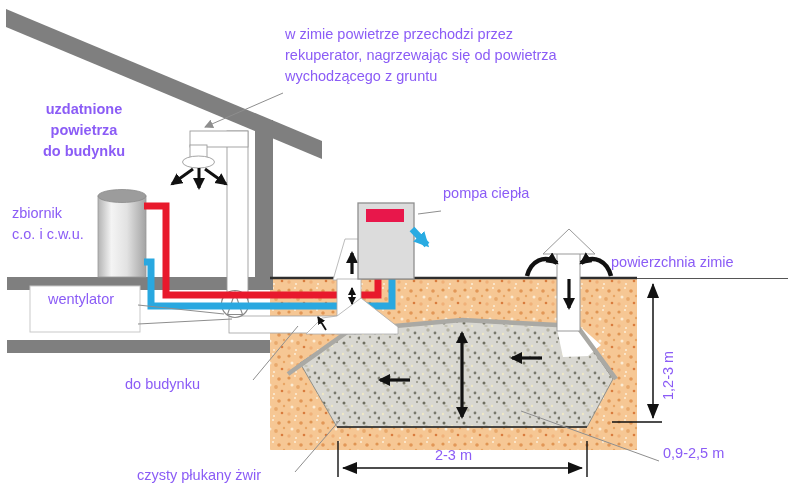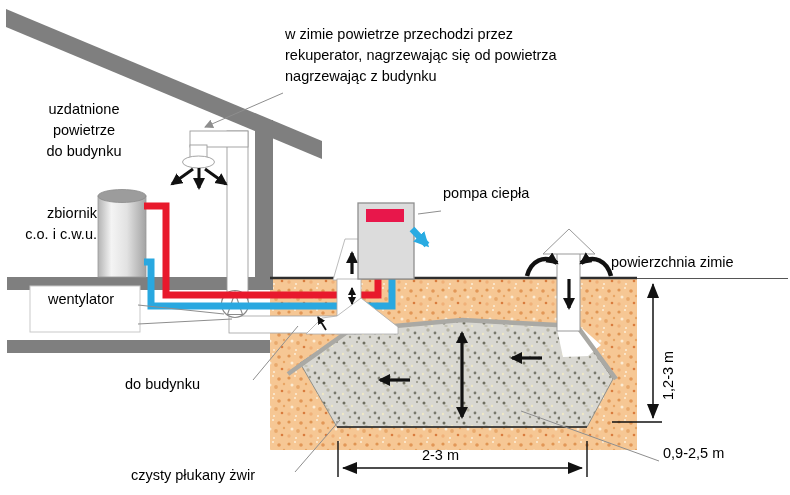"w zimie powietrze przechodzi przez" #stage { color: #000000 -> #8b5cf6 }
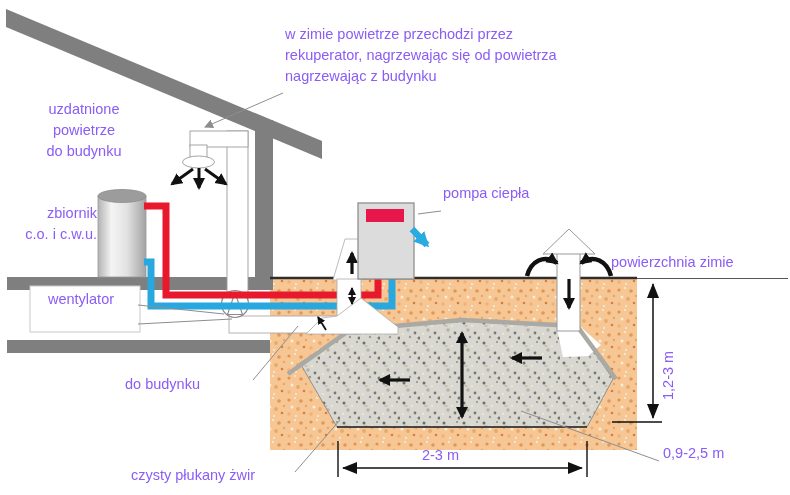"nagrzewając z budynku" div { text: nagrzewając z budynku -> wychodzącego z gruntu }
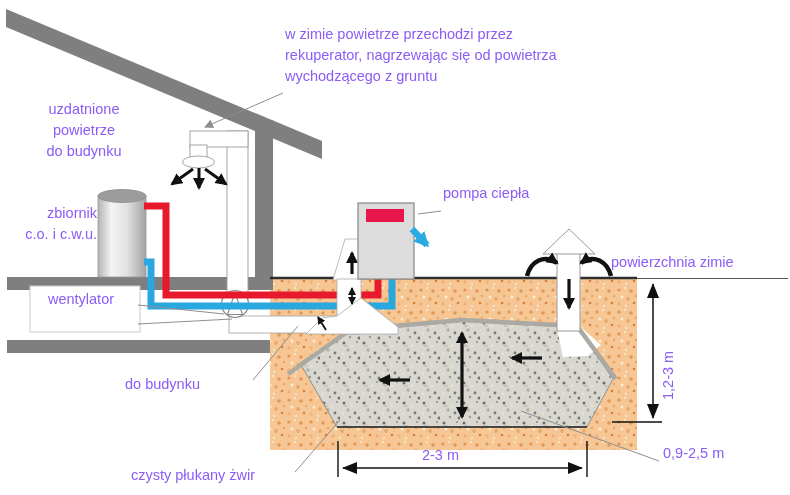"uzdatnione" div.lbl { font-weight: none -> bold }
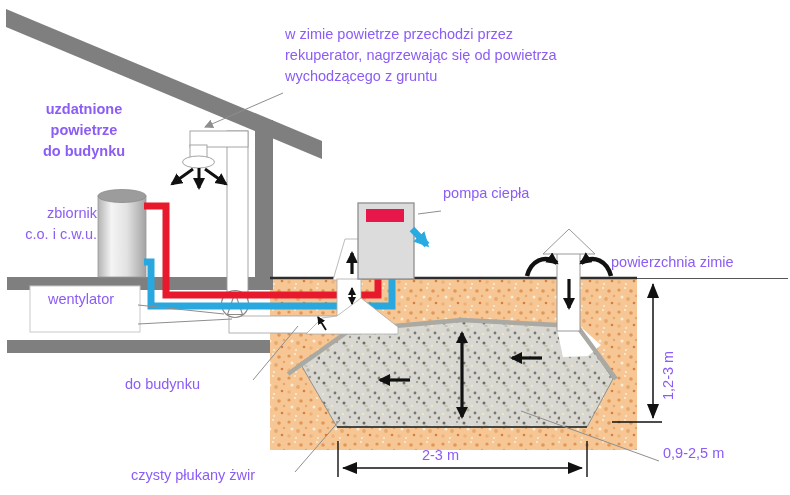"powietrze" div { text: powietrze -> powietrza }
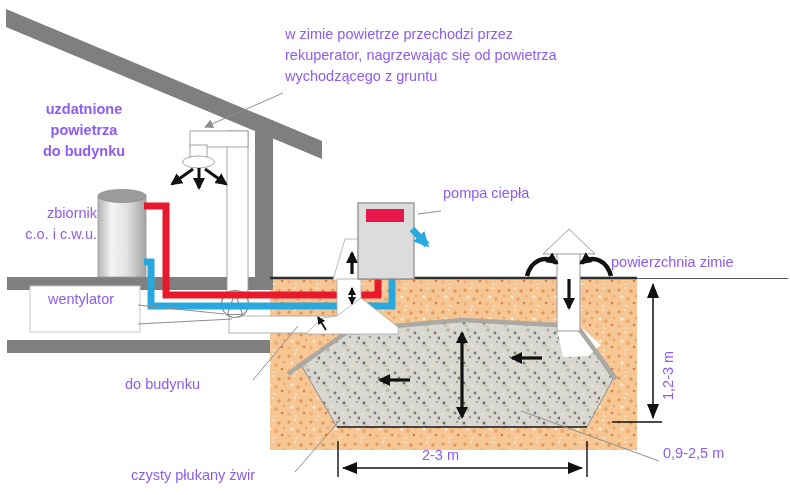"zbiornik" .rgt { margin-left: none -> 12px; text-align: right -> none }
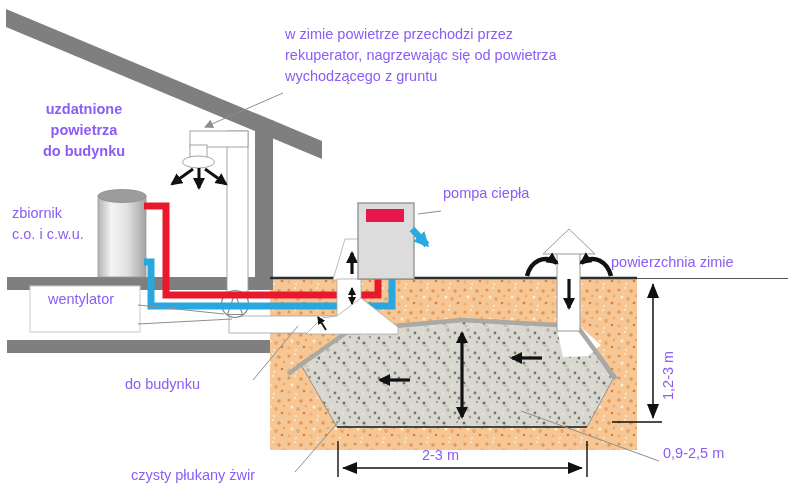"2-3 m" div.lbl { left: 403px -> 416px }
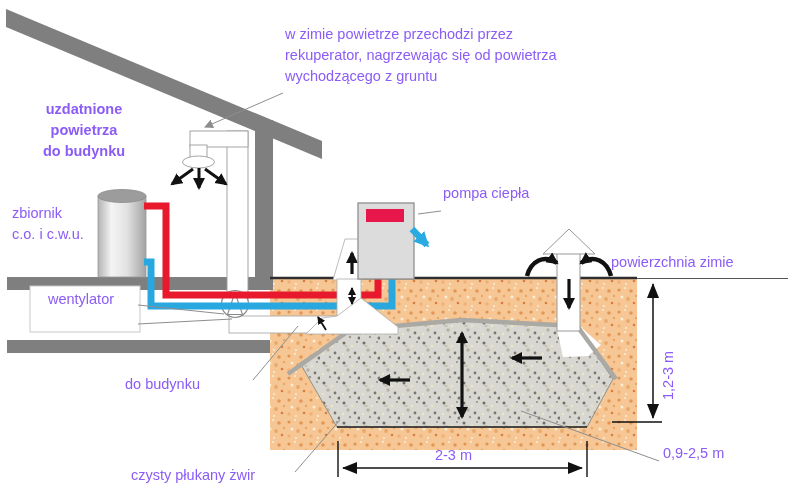"czysty płukany żwir" div.lbl { left: 131px -> 137px }
